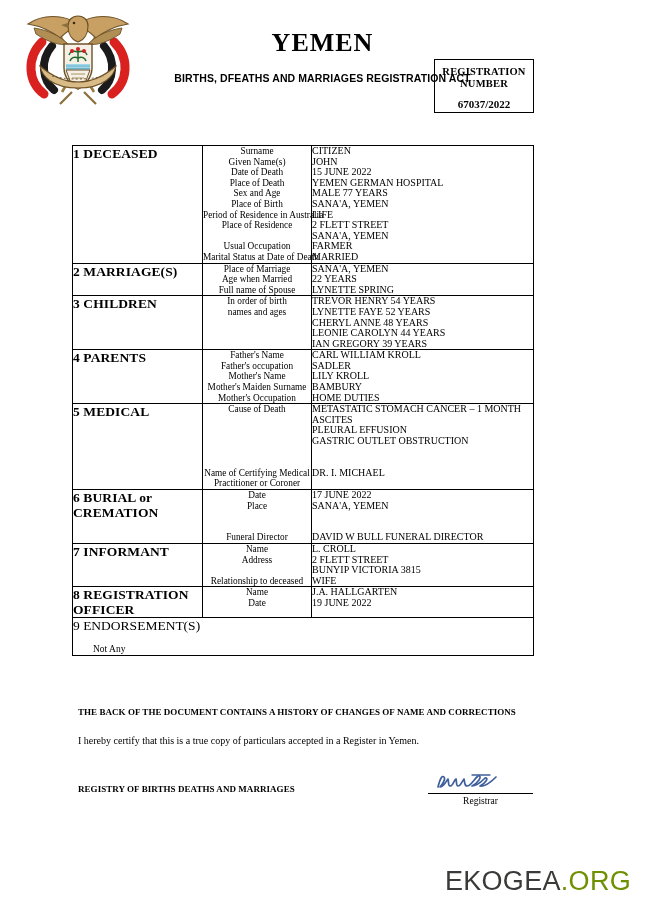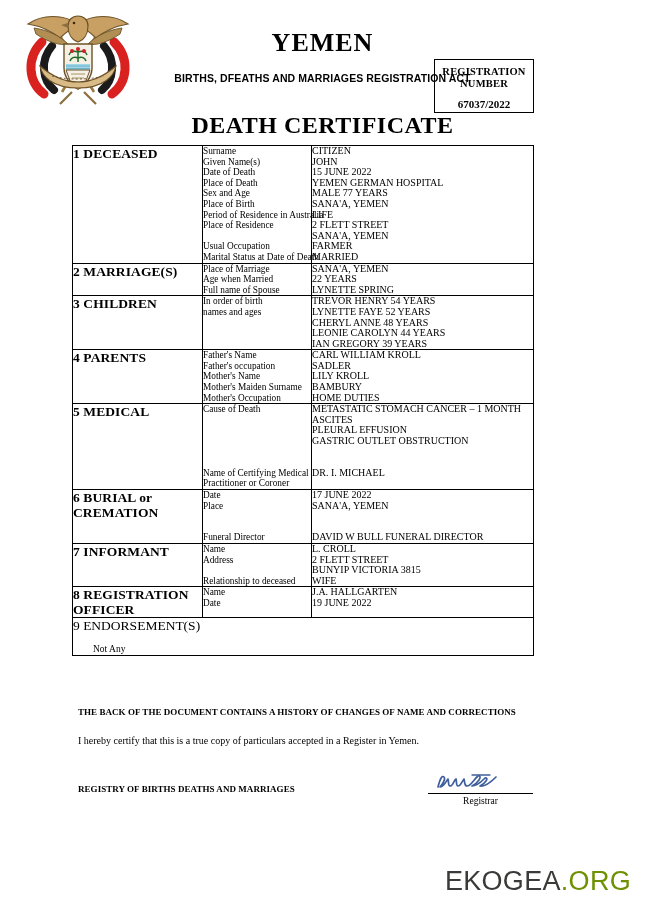"DEATH CERTIFICATE" div.doc-title { html: <div>DEATH CERTIFICATE</div> -> none }
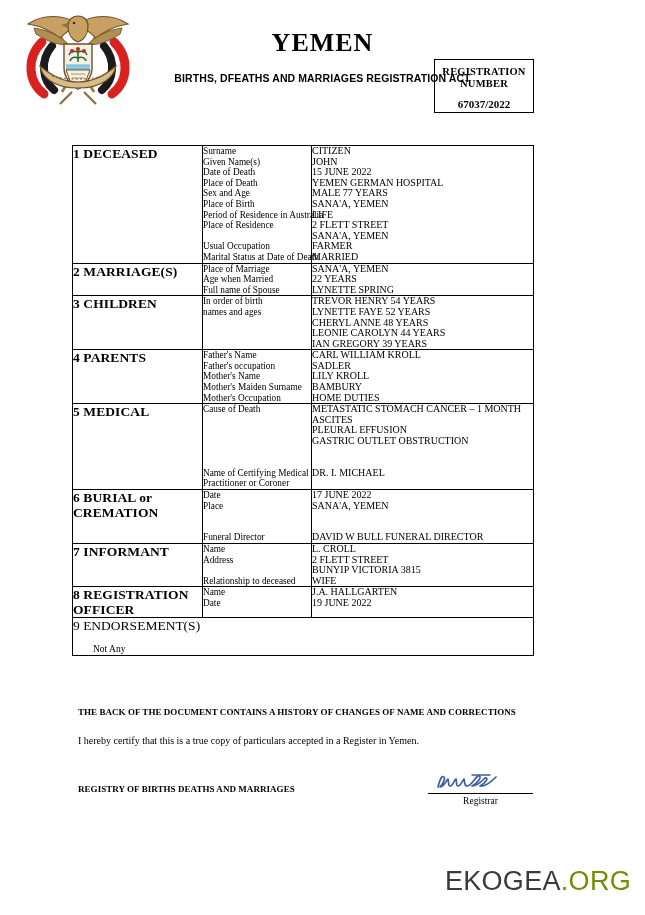"Surname" .labels { text-align: left -> center }
